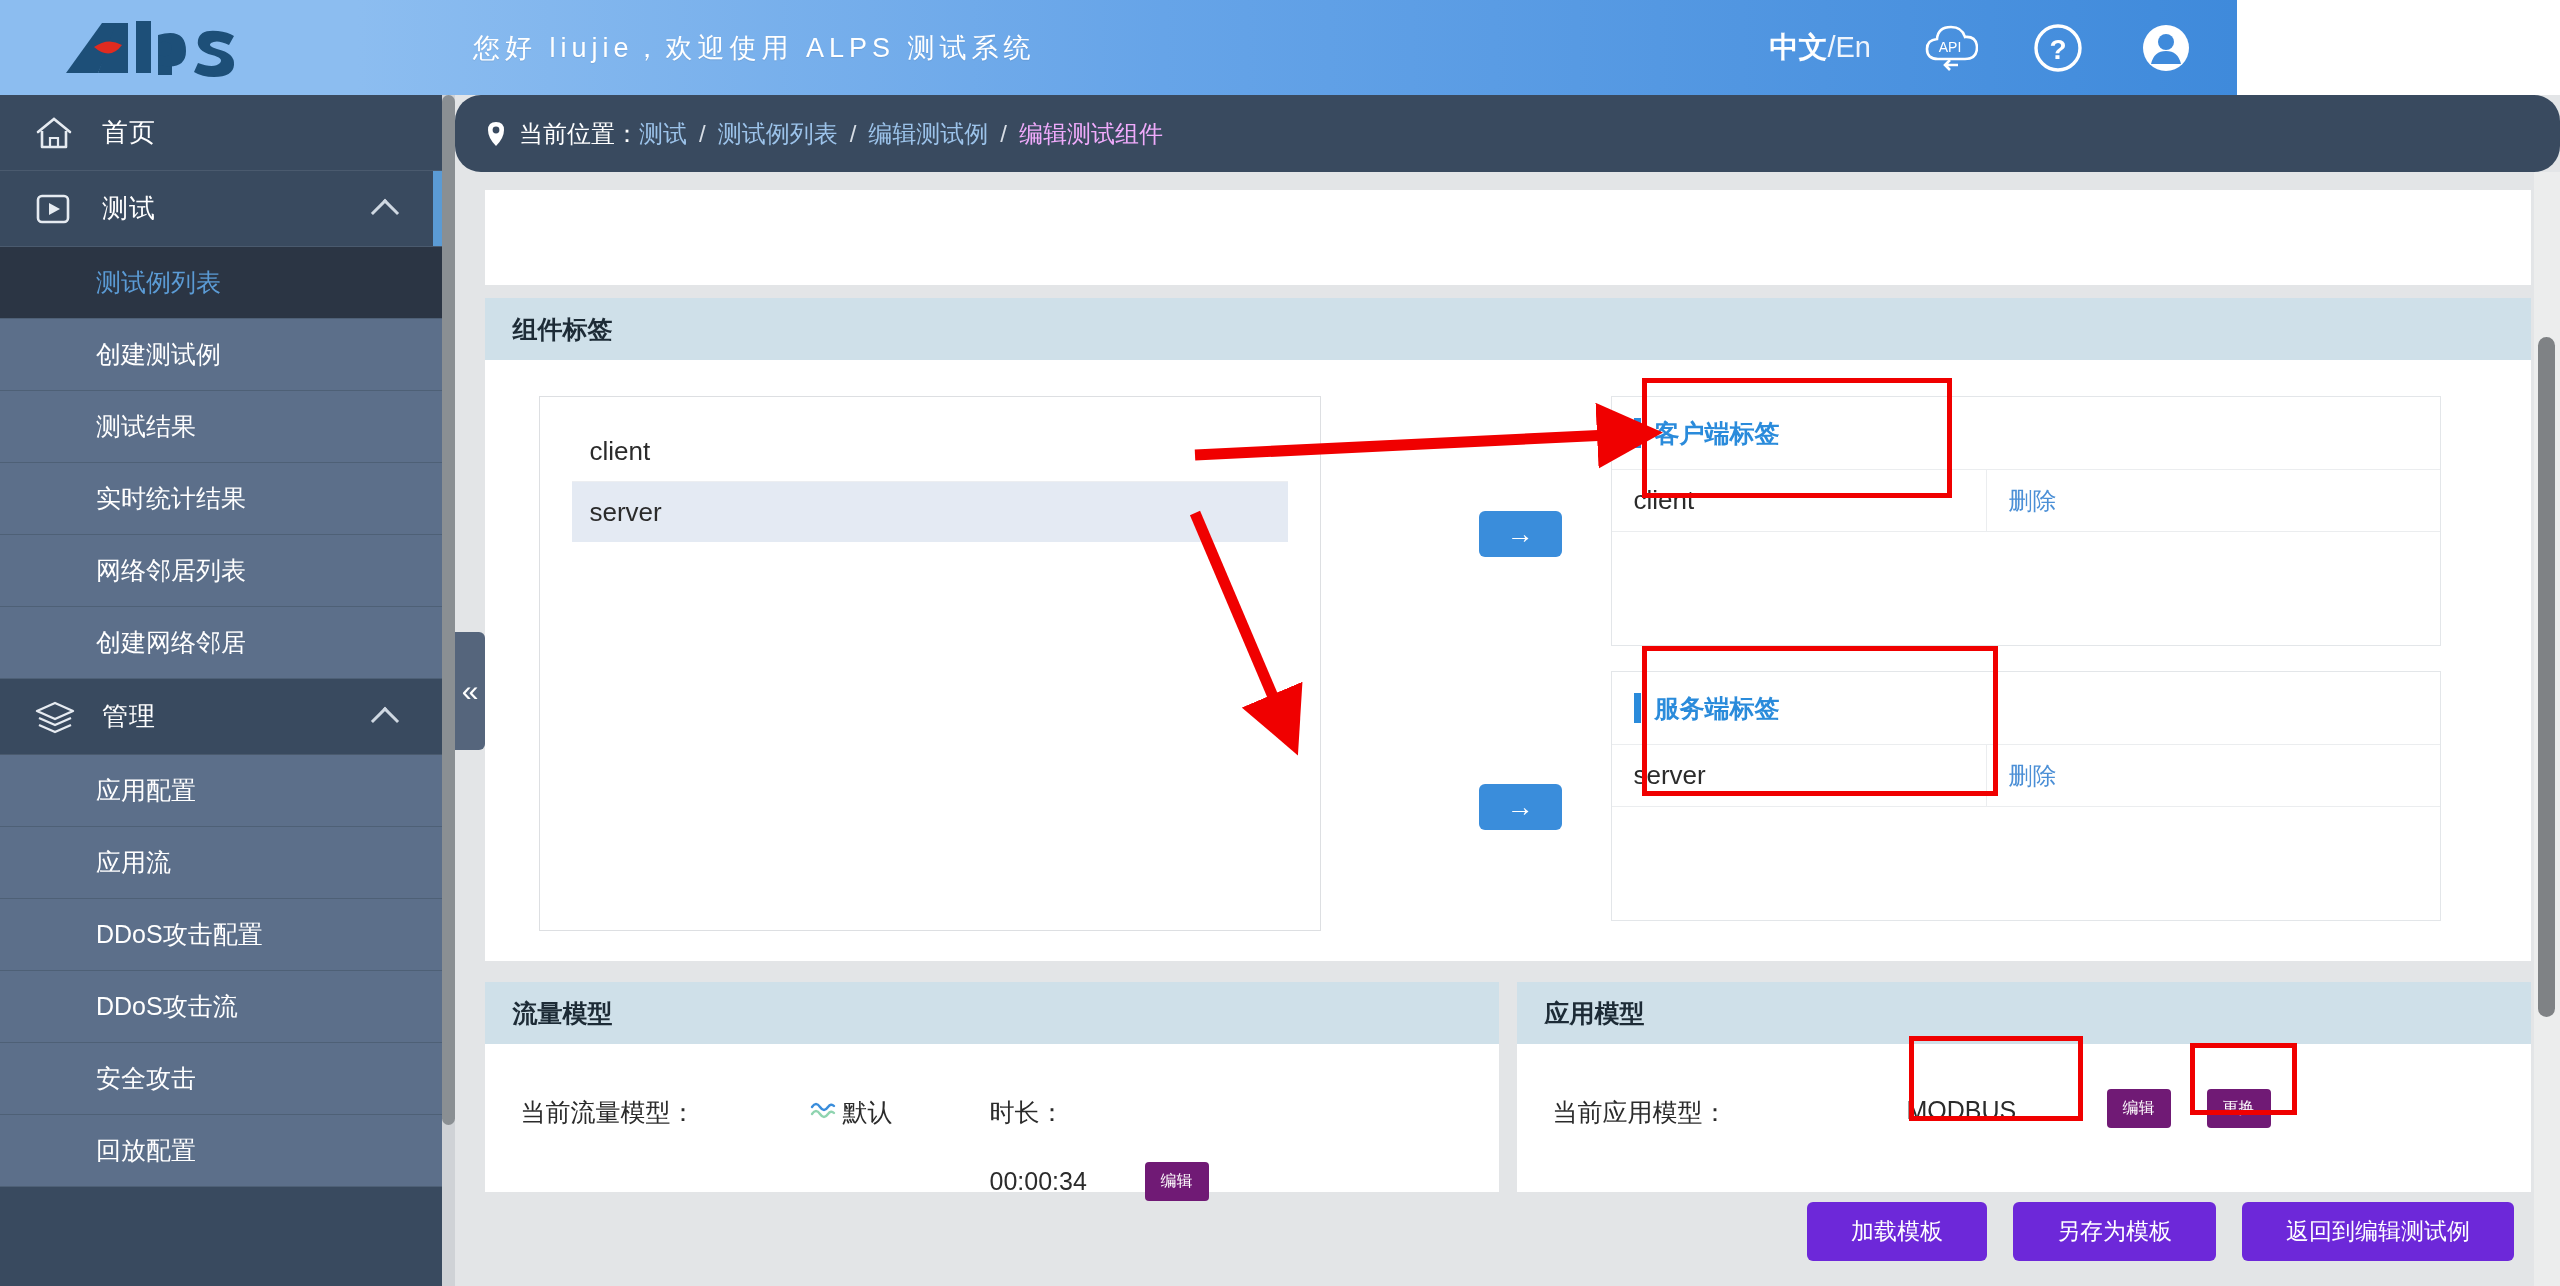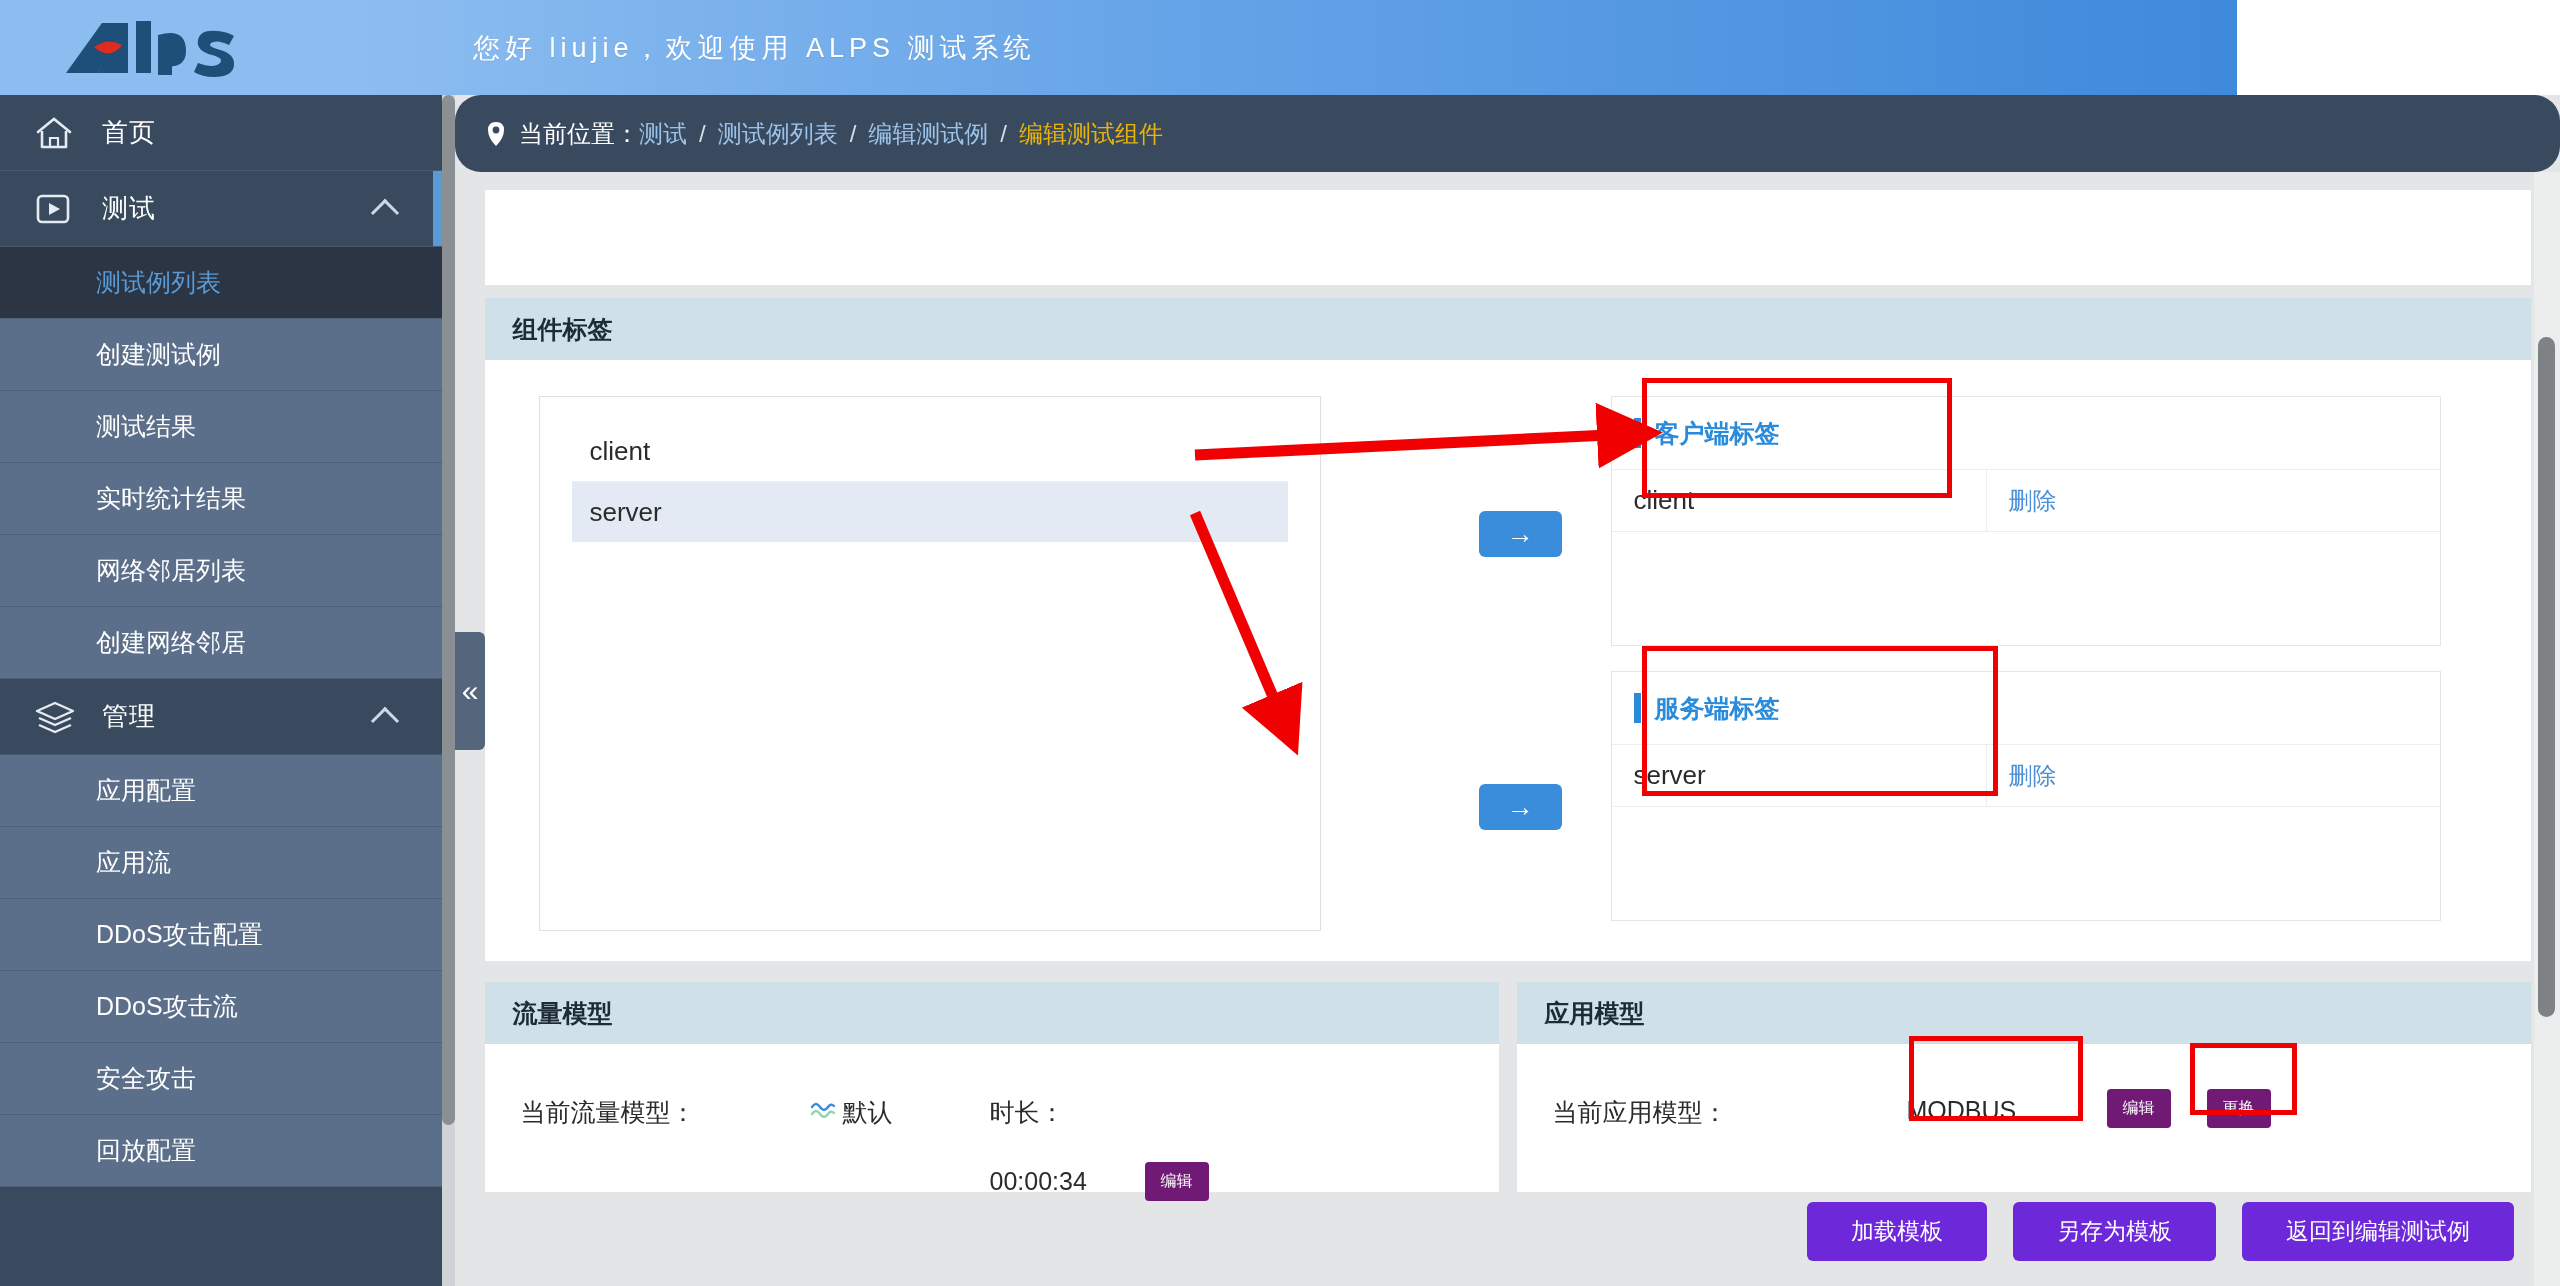"中文/En" div.topbar-right { html: none -> <div> <div> <b>中文</b><span>/En</span> </div> <div> <svg> <path></path> <text>API</text> <path></path> </svg> </div> <div> <svg> <circle></circle> <text>?</text> </svg> </div> <div> <svg> <circle></circle> <circle></circle> <path></path> </svg> </div> </div> }
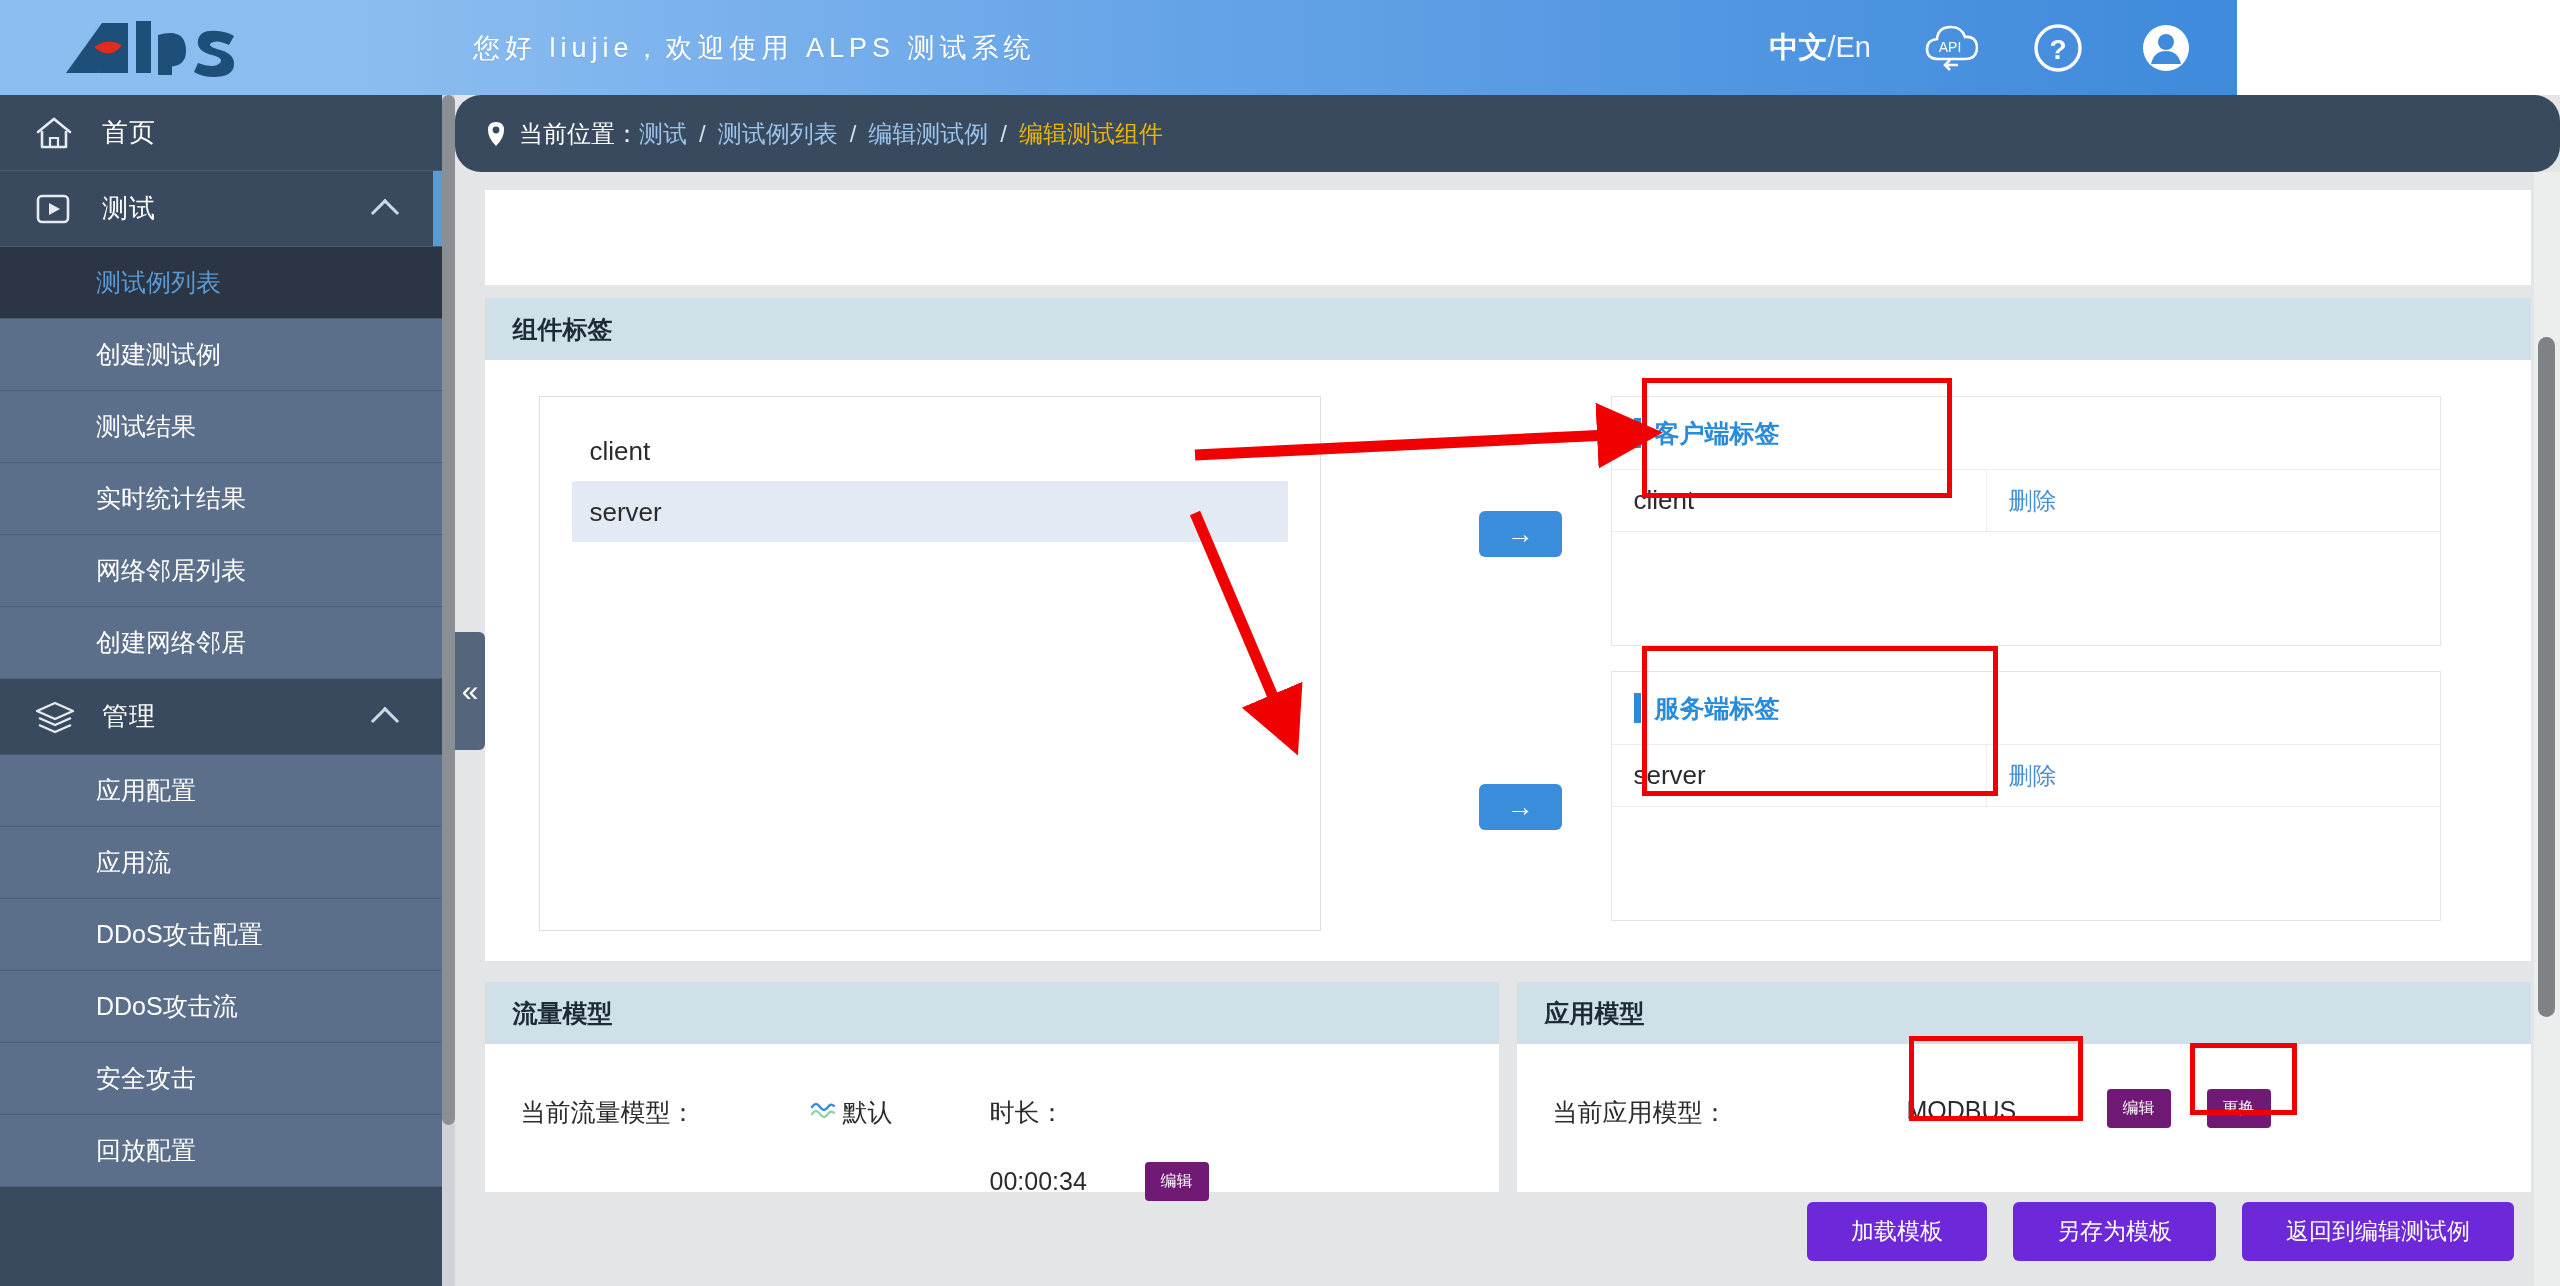"编辑测试组件" .crumb-current { color: #eab308 -> #f0abfc }
